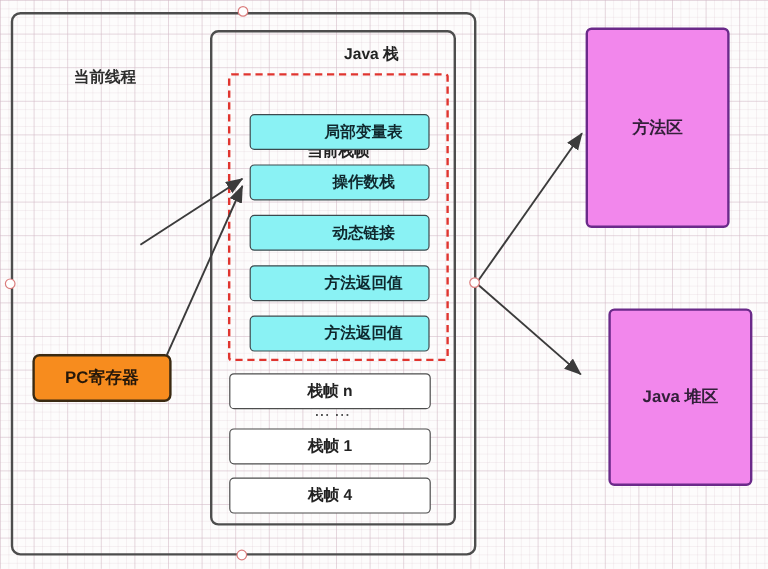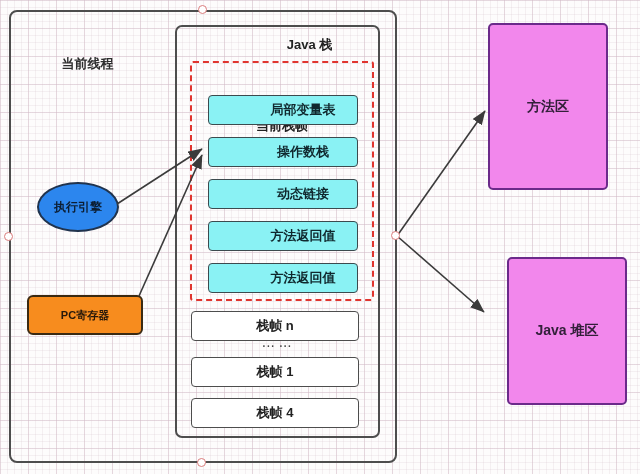"执行引擎" div.shape { html: <div>执行引擎</div> -> none }
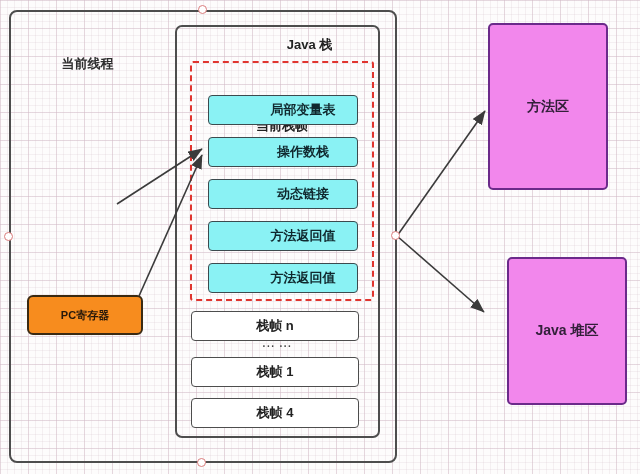"PC寄存器" .pcreg { font-size: 11px -> 14px }
